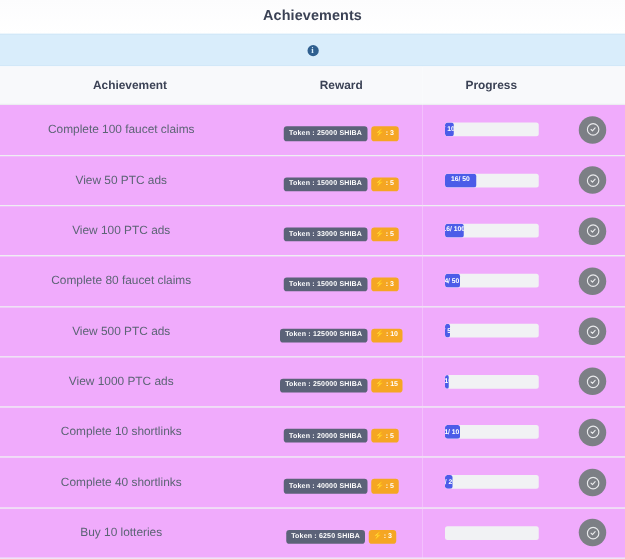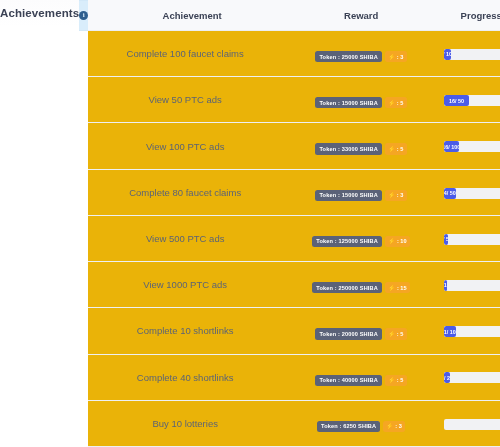"Achievements" .card { flex-direction: row -> column }
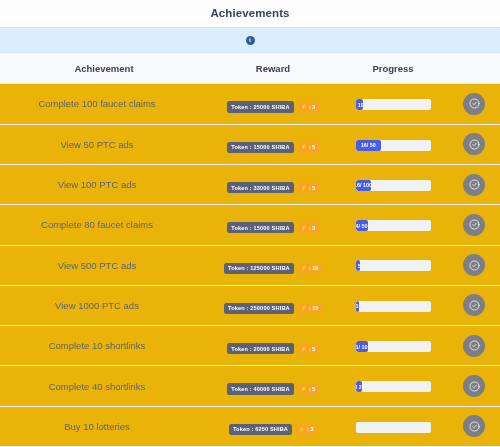"Complete 100 faucet claims" tbody tr { background: #eab308 -> #f0abfc }
